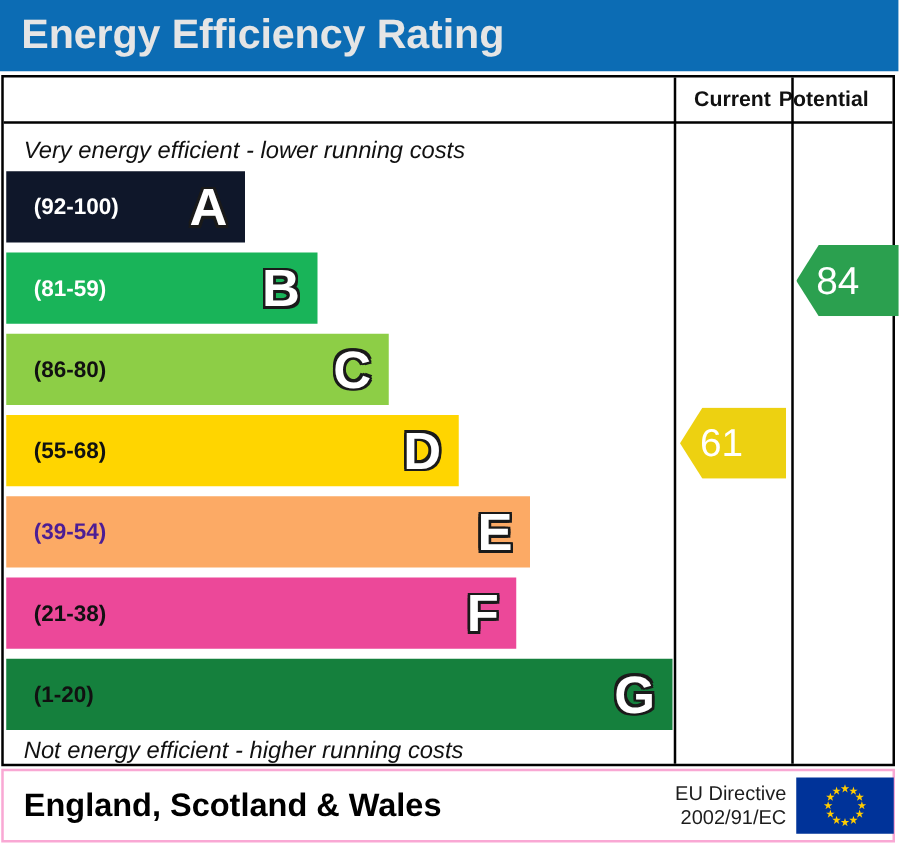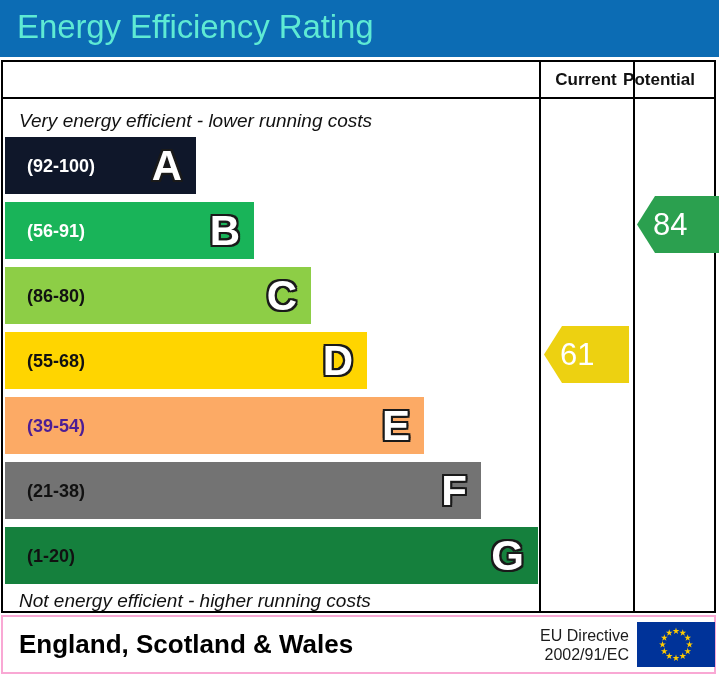"Energy Efficiency Rating" .banner-title { color: #5eead4 -> #e5e5e5; font-weight: normal -> bold }
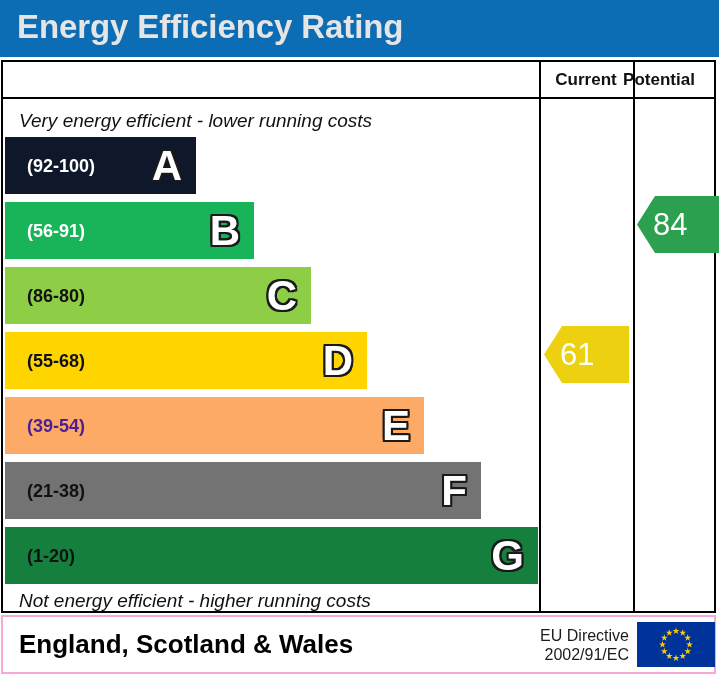"(56-91)" span.bar-range { text: 56-91 -> 81-59 }
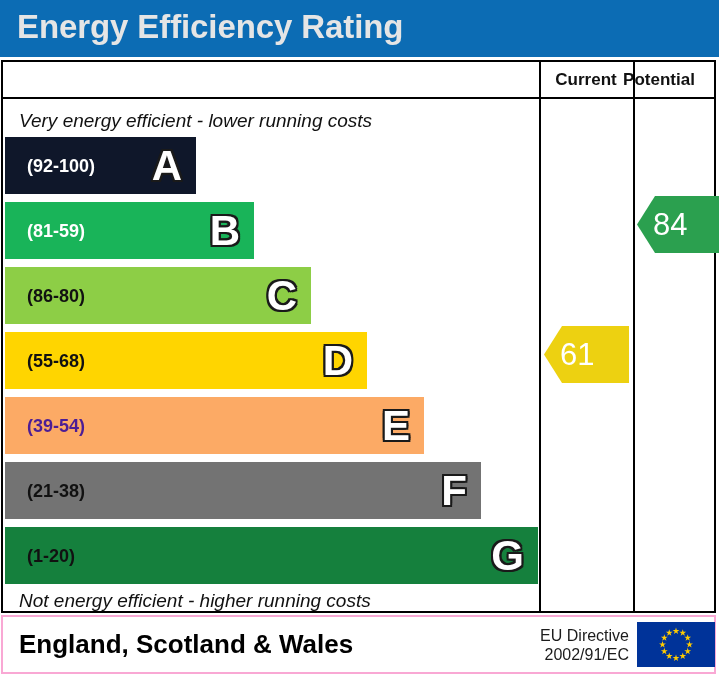"(21-38)" div.bar { background: #737373 -> #ec4899; width: 476px -> 408px }
